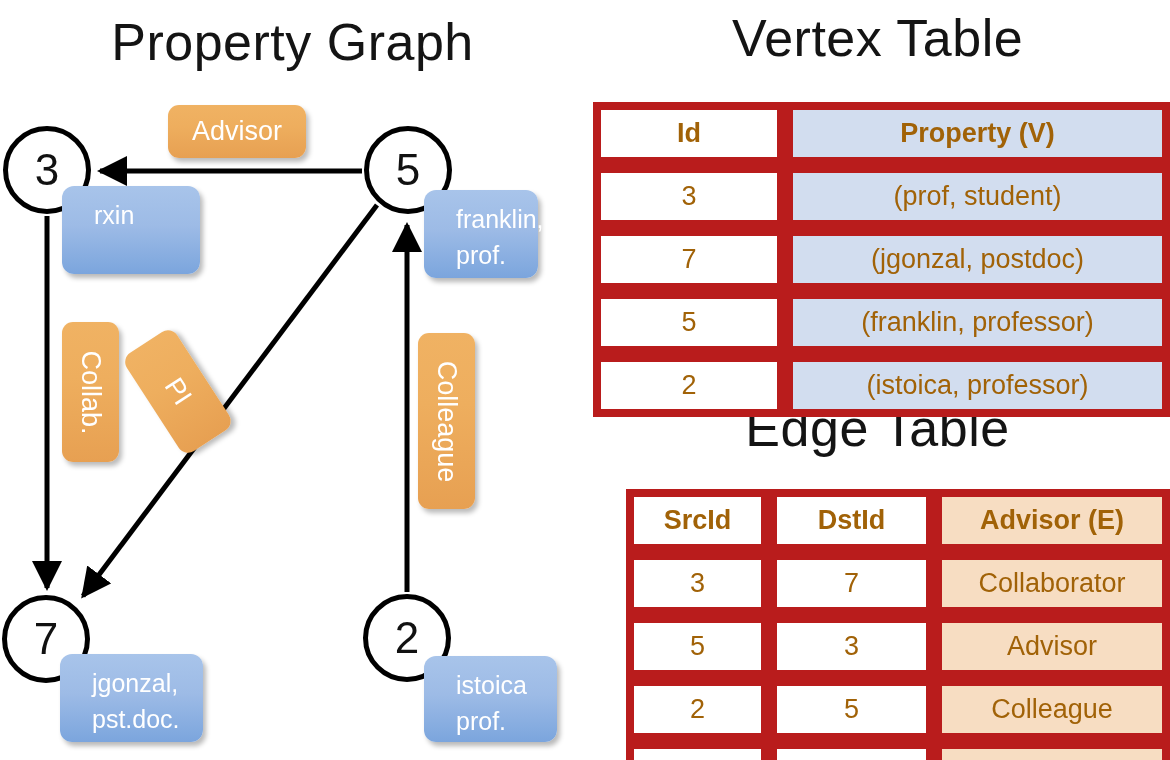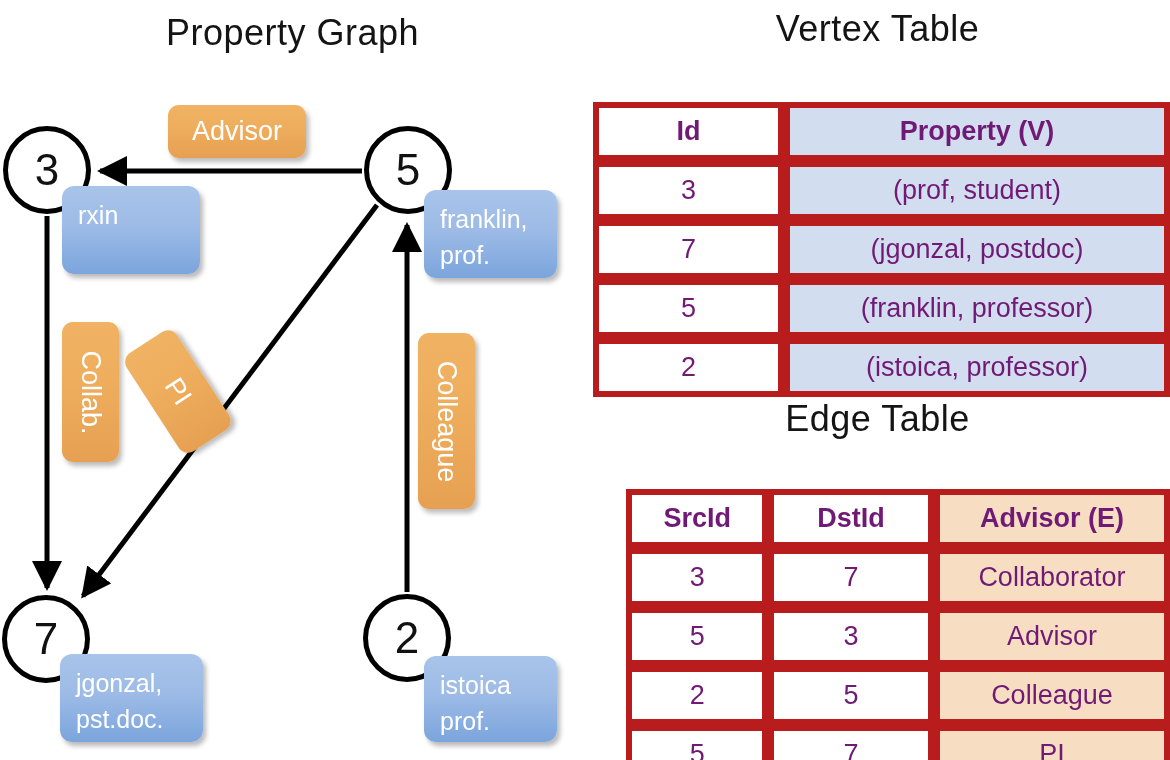"Property Graph" .title { font-size: 36px -> 52px }
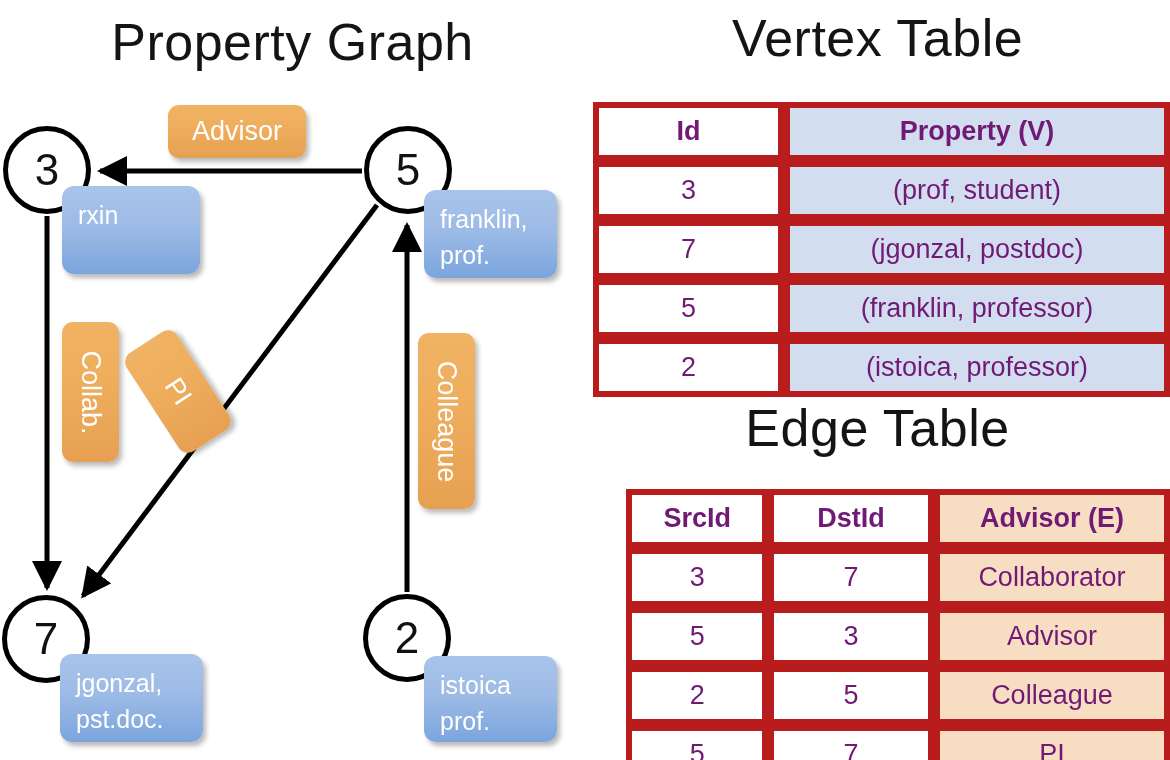"Id" .data-table td, .data-table th { border: 6px solid #b91c1c -> 8px solid #b91c1c; color: #701a75 -> #a16207 }
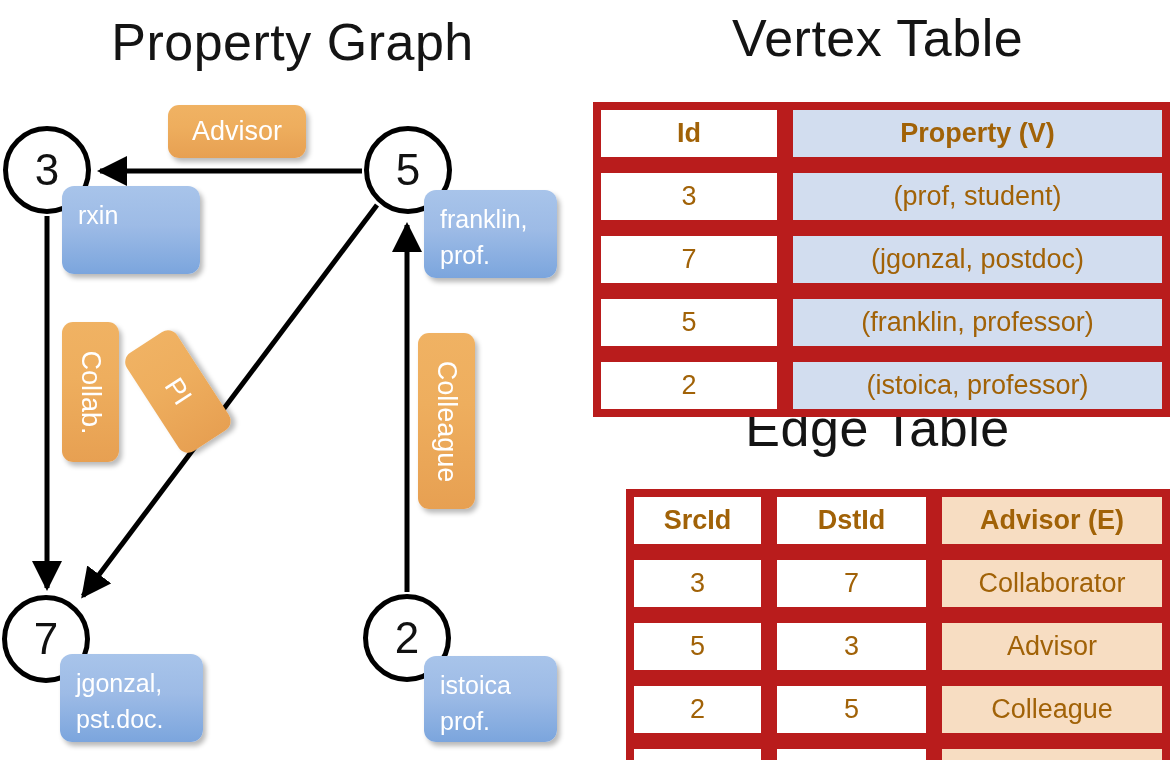"rxin" .vbox { padding: 12px 0 12px 16px -> 12px 0 12px 32px }
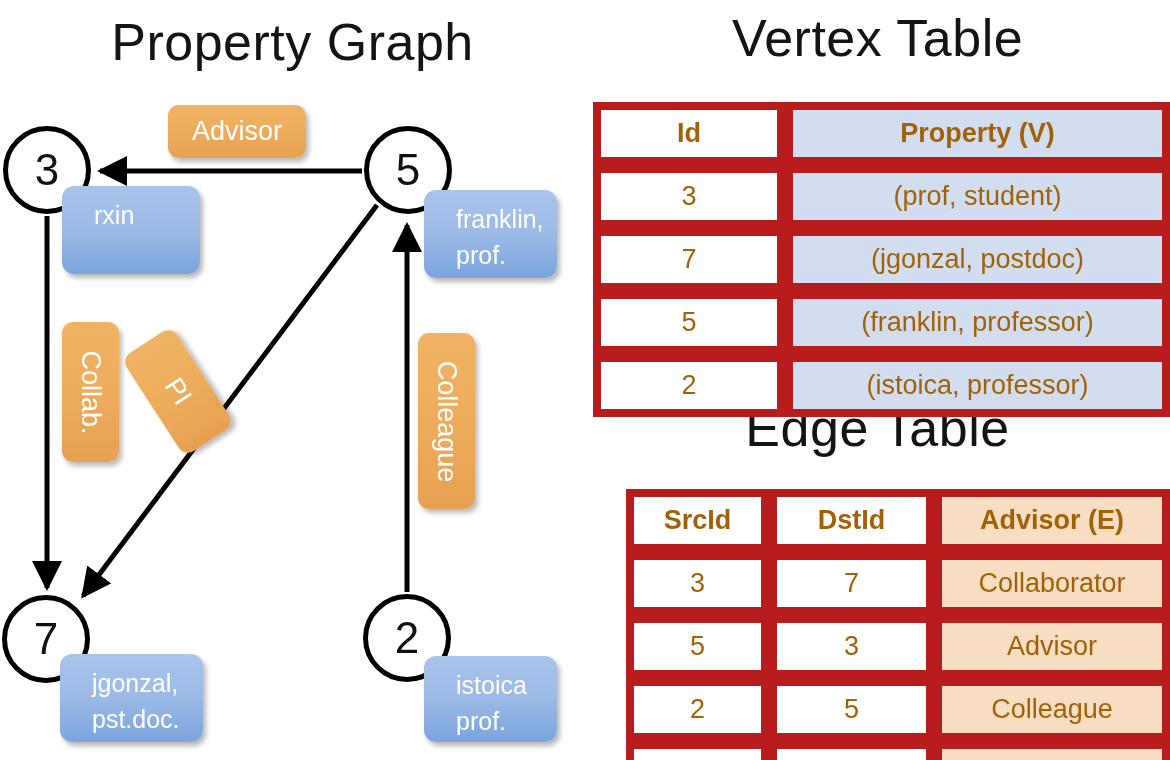"franklin," #vbox-5 { width: 133px -> 114px }
